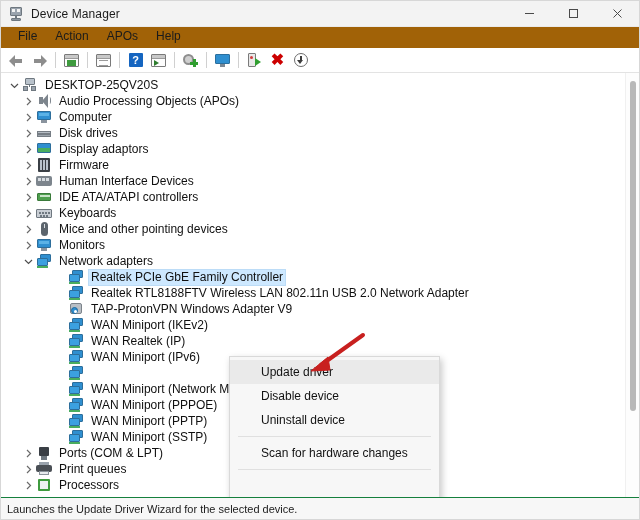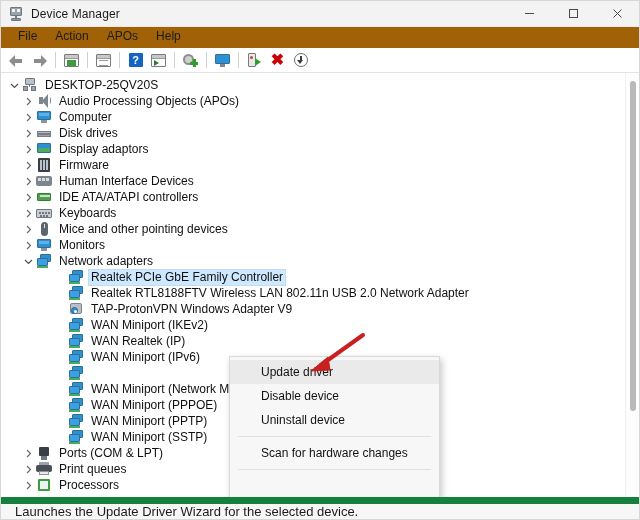"Launches the Update Driver Wizard" .statusbar { border-top: 7px solid #15803d -> 1px solid #15803d; font-size: 13px -> 11px; padding-left: 14px -> 6px }
